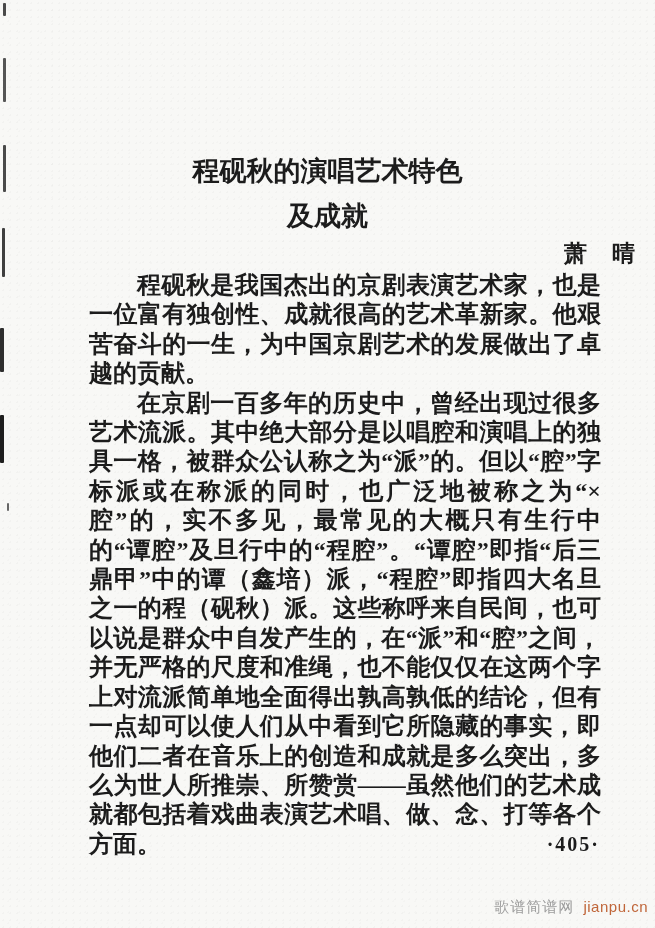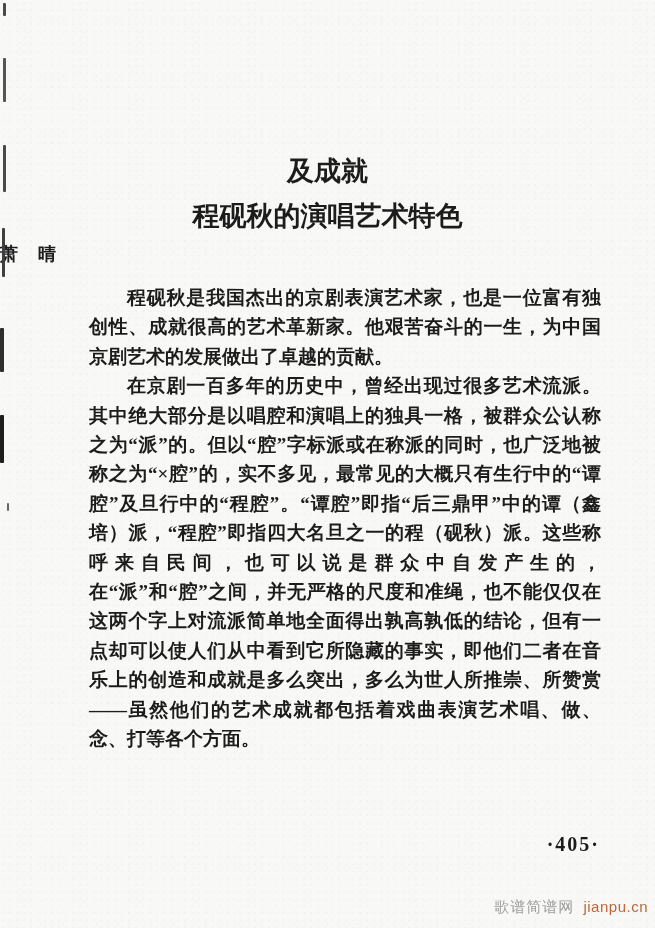"及成就" h1.title-line { order: before "程砚秋的演唱艺术特色" -> after "程砚秋的演唱艺术特色" }
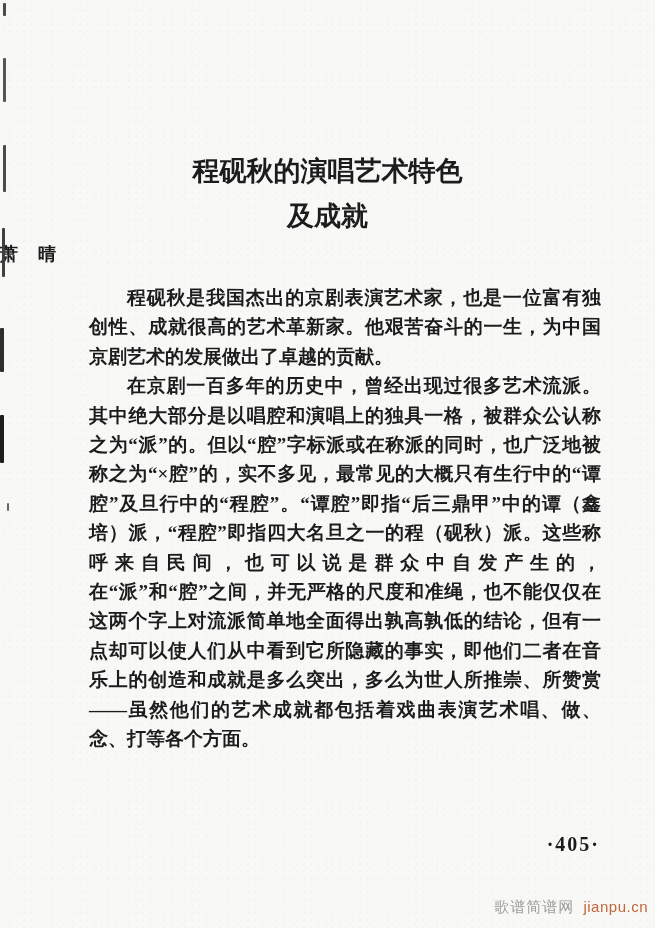"萧 晴" .author { font-size: 18px -> 23px; padding-left: none -> 35px; text-align: none -> right }
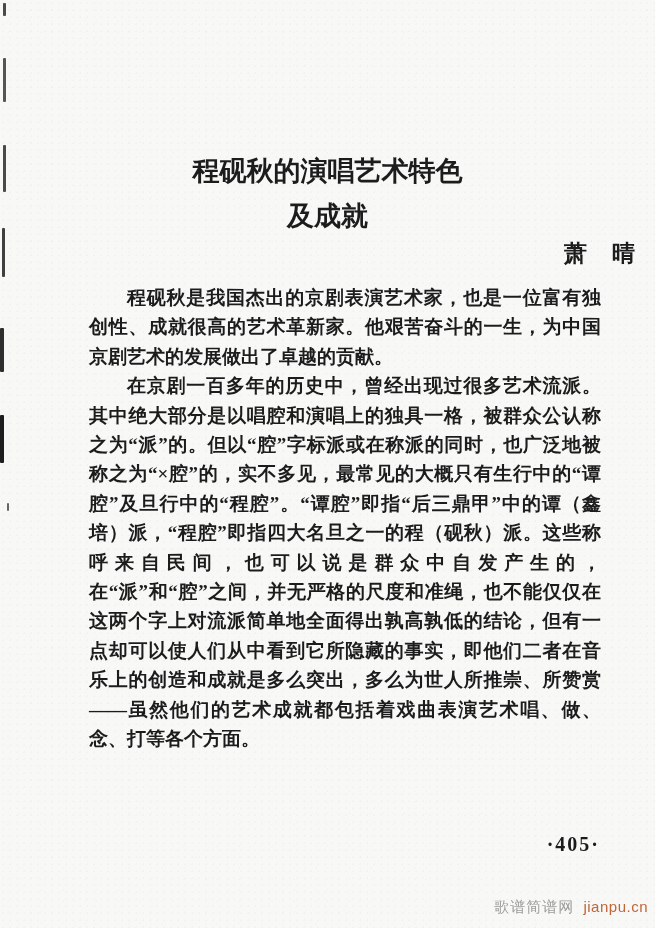"程砚秋是我国杰出的京剧表演艺术家，也是一位富有独创性、成就很高的艺术革新家。他艰" .body-text { font-size: 19px -> 24px; margin: 16px 0 0 89px -> 4px 0 0 89px }
